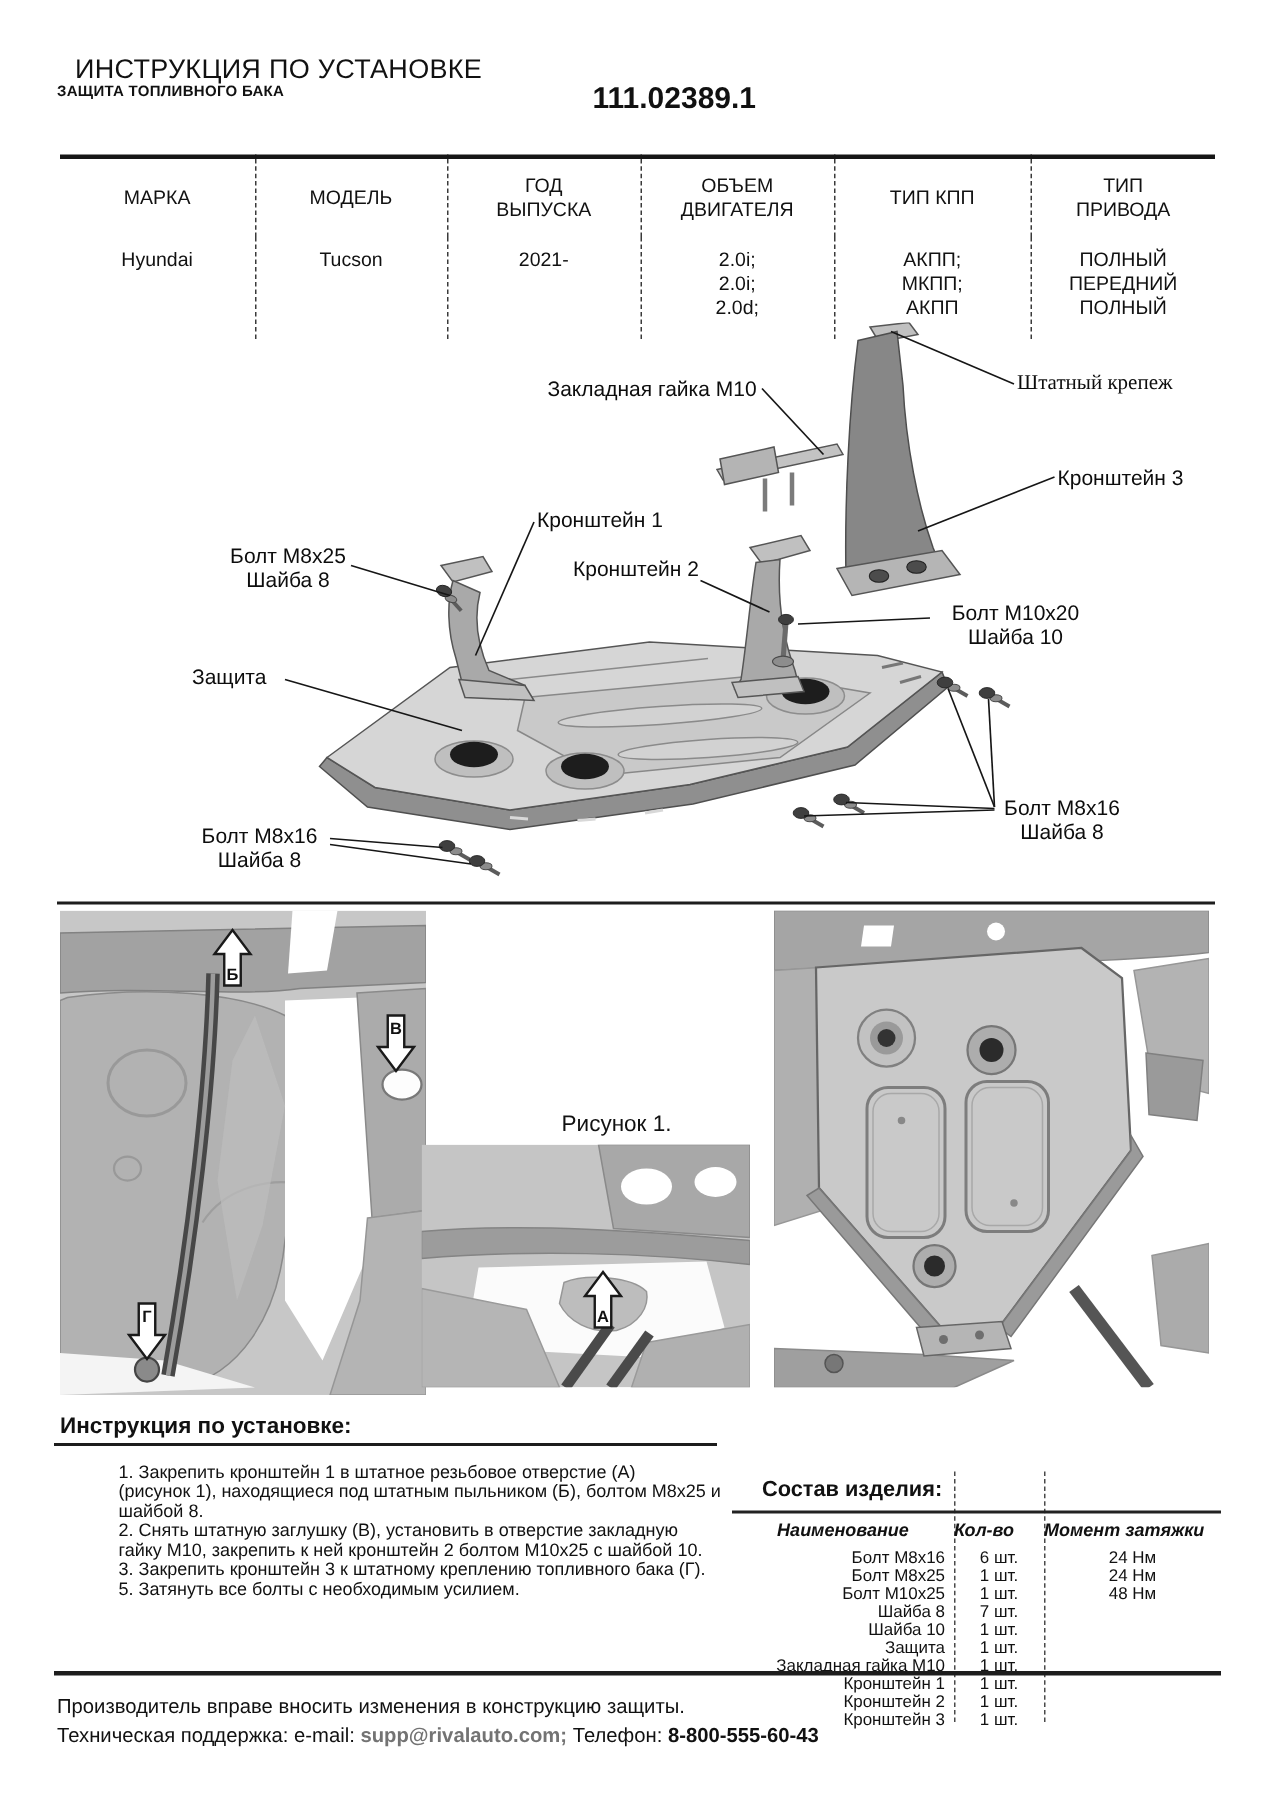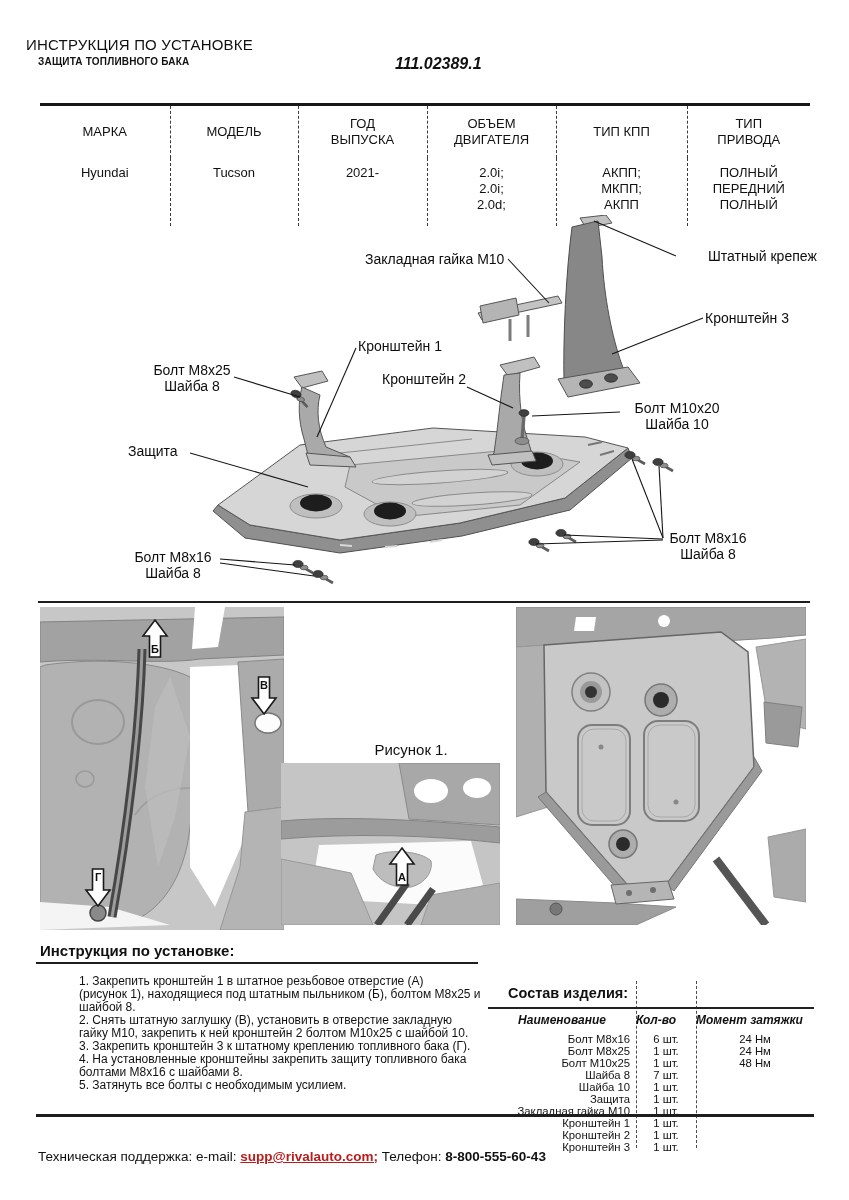"ИНСТРУКЦИЯ ПО УСТАНОВКЕ" .doc-subtitle { font-size: 15px -> 18px; left: 26px -> 50px }
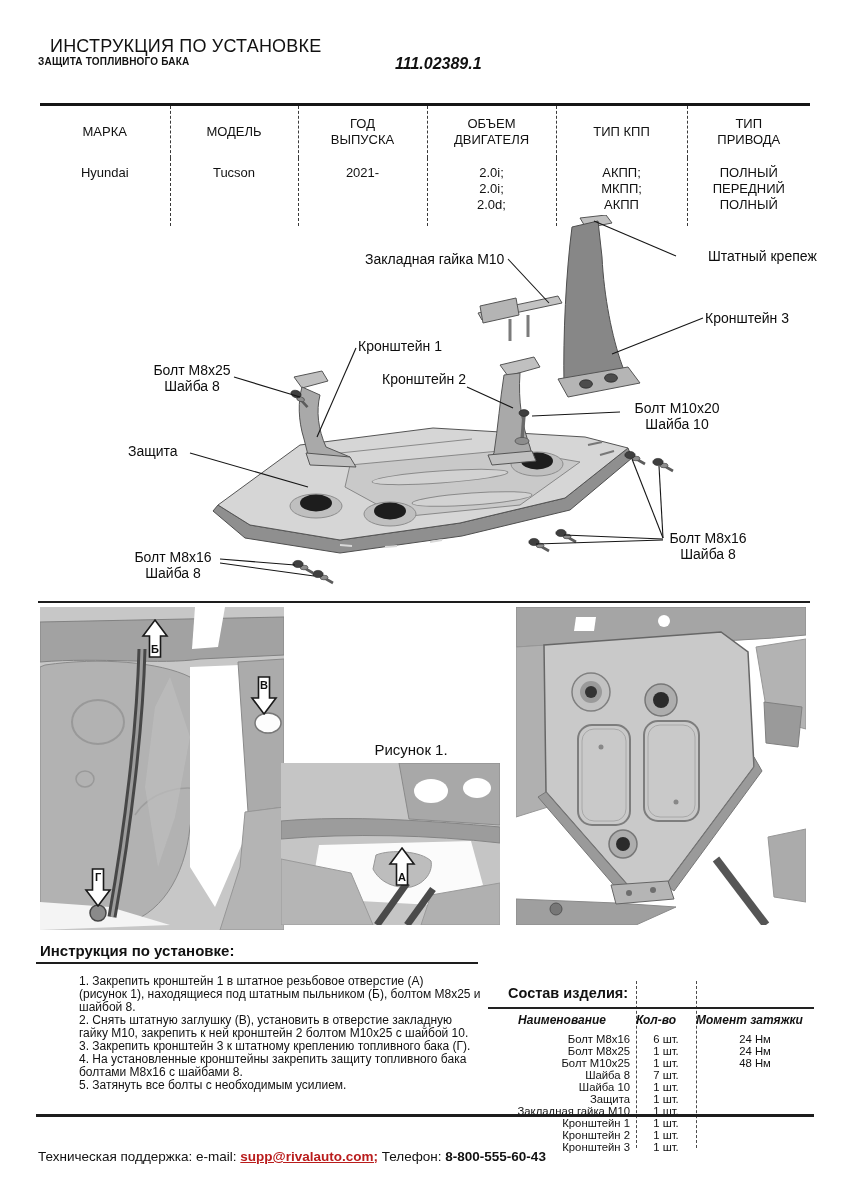"111.02389.1" .part-number { font-size: 16px -> 20px; font-style: italic -> none }
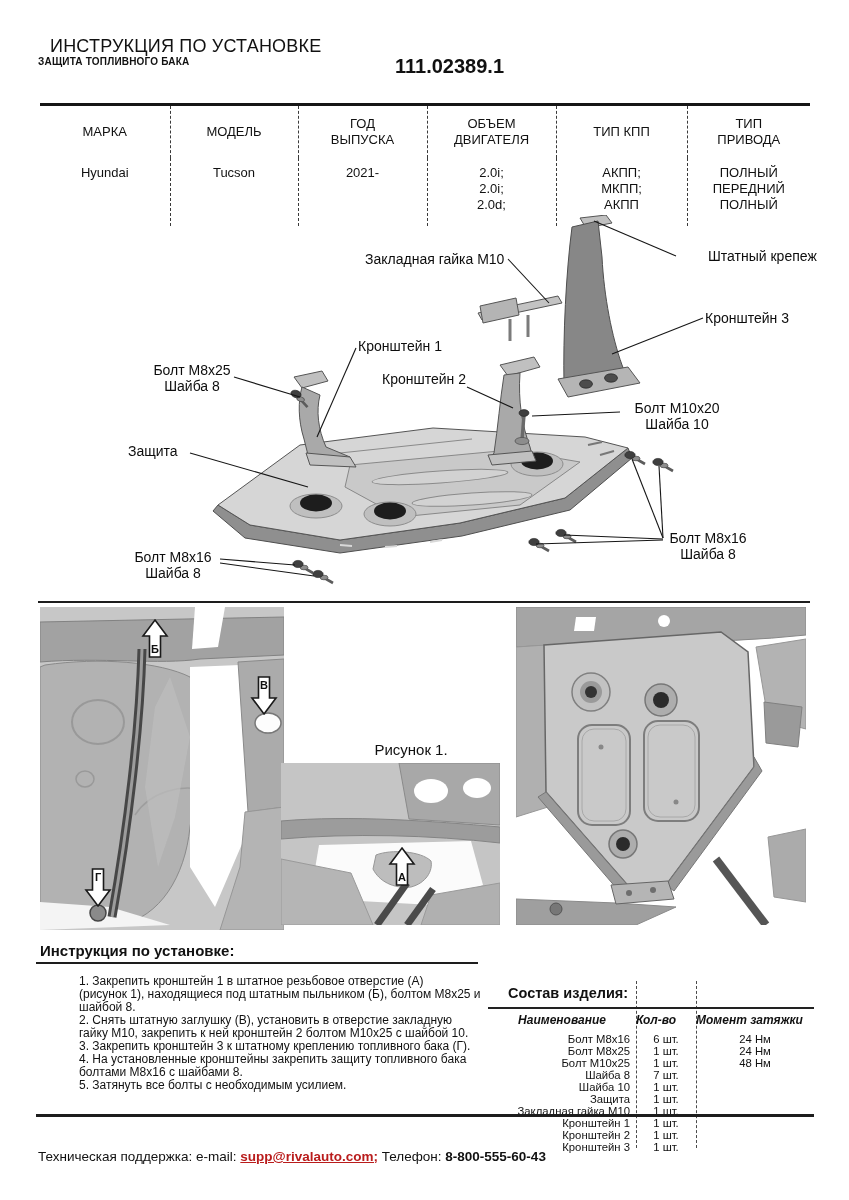"Штатный крепеж" div.lbl { font-family: none -> Liberation Serif, serif; left: 668px -> 638px }
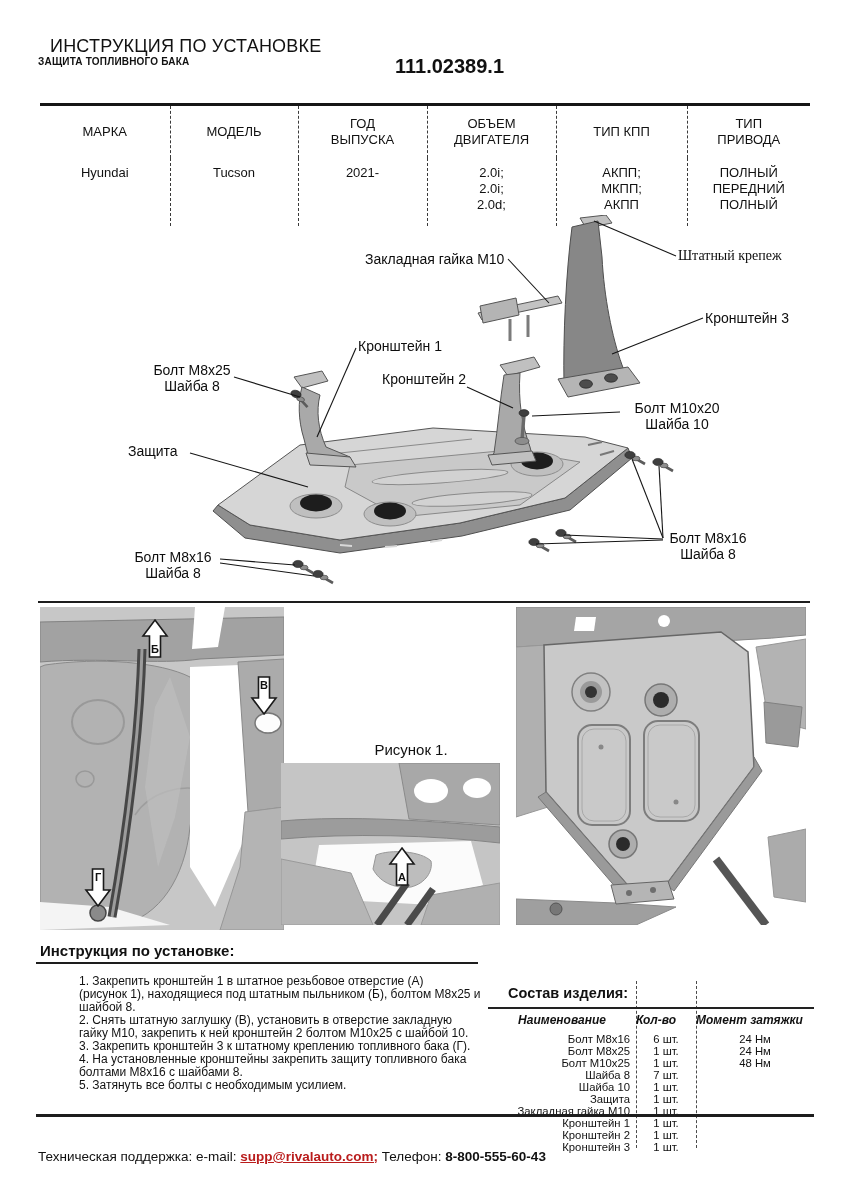"4. На установленные кронштейны закрепить" div.step { html: <div>4. На установленные кронштейны закрепить защиту топливного бака болтами М8х16 с шайбами 8.</div> -> none }
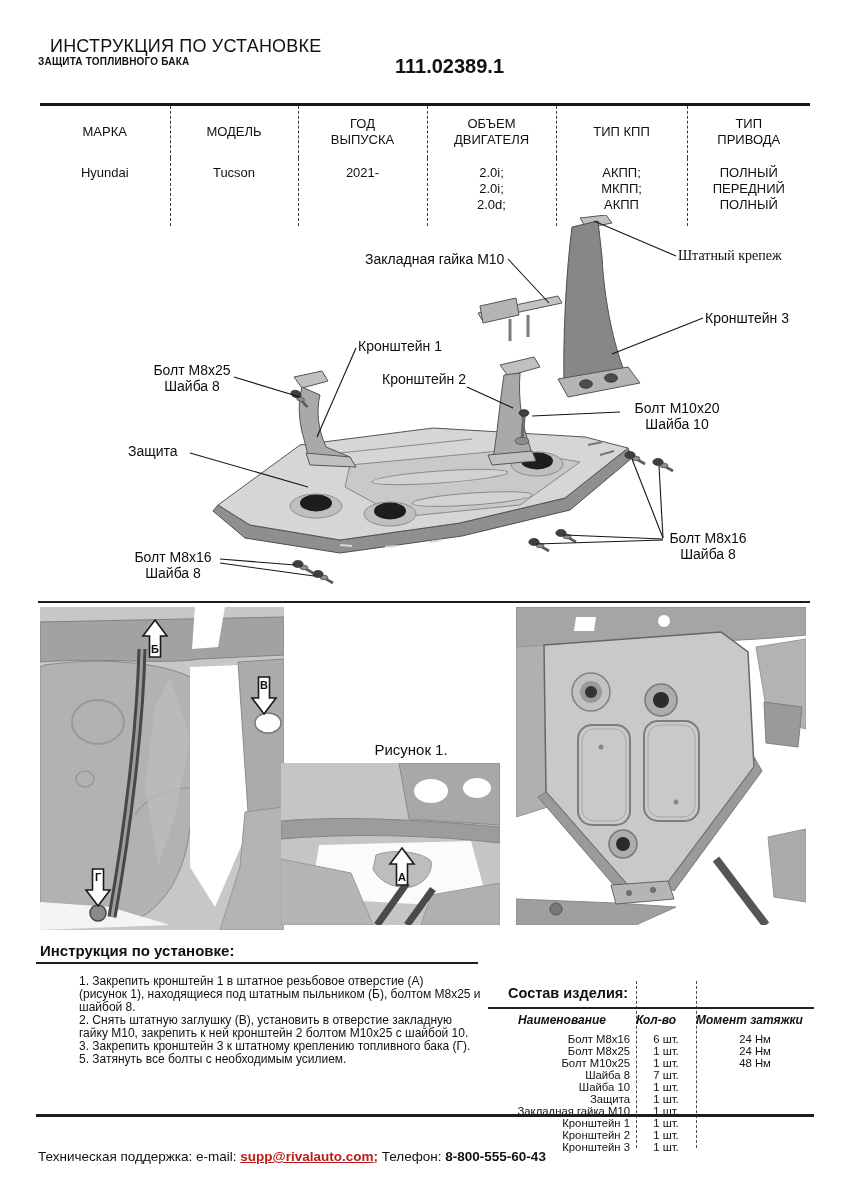"Производитель вправе вносить изменения в" div.abs { html: none -> <div>Производитель вправе вносить изменения в конструкцию защиты.</div> }
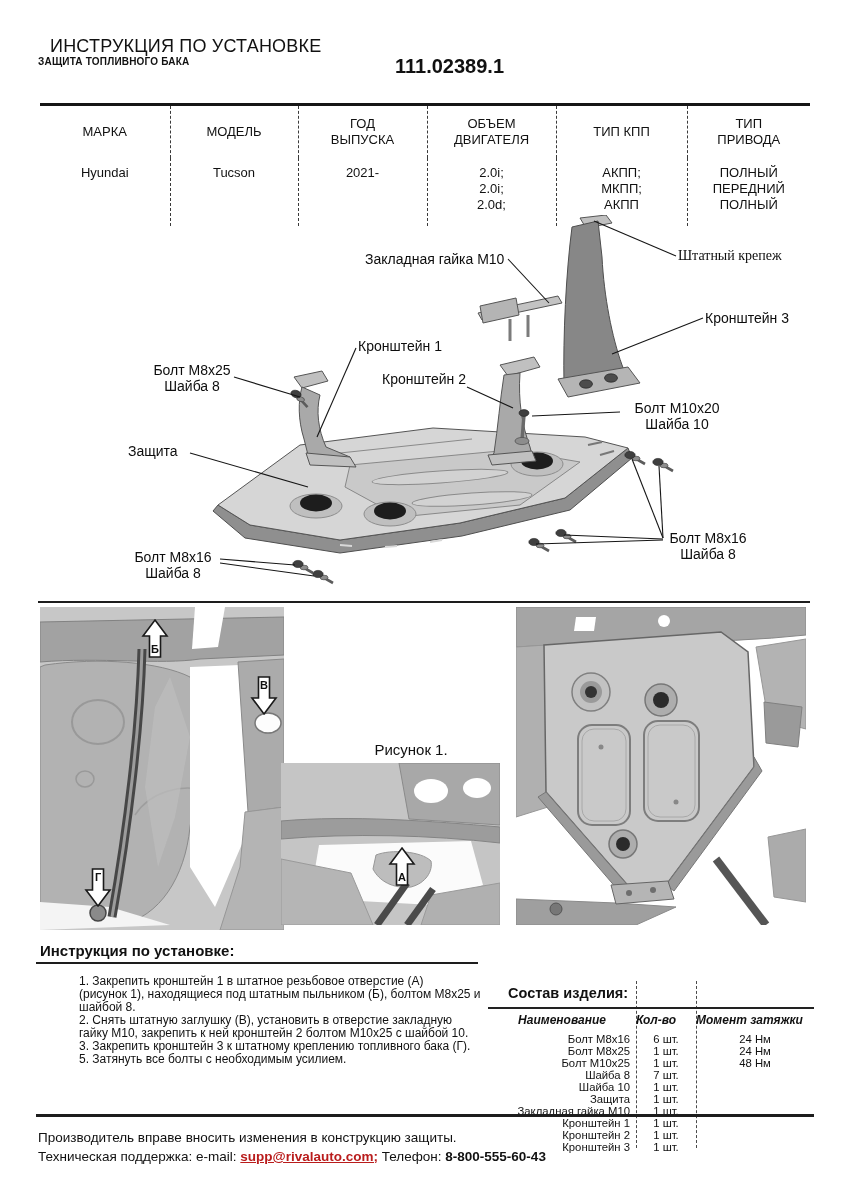"supp@rivalauto.com;" .email-link { color: #b91c1c -> #737373; text-decoration: underline -> none }
